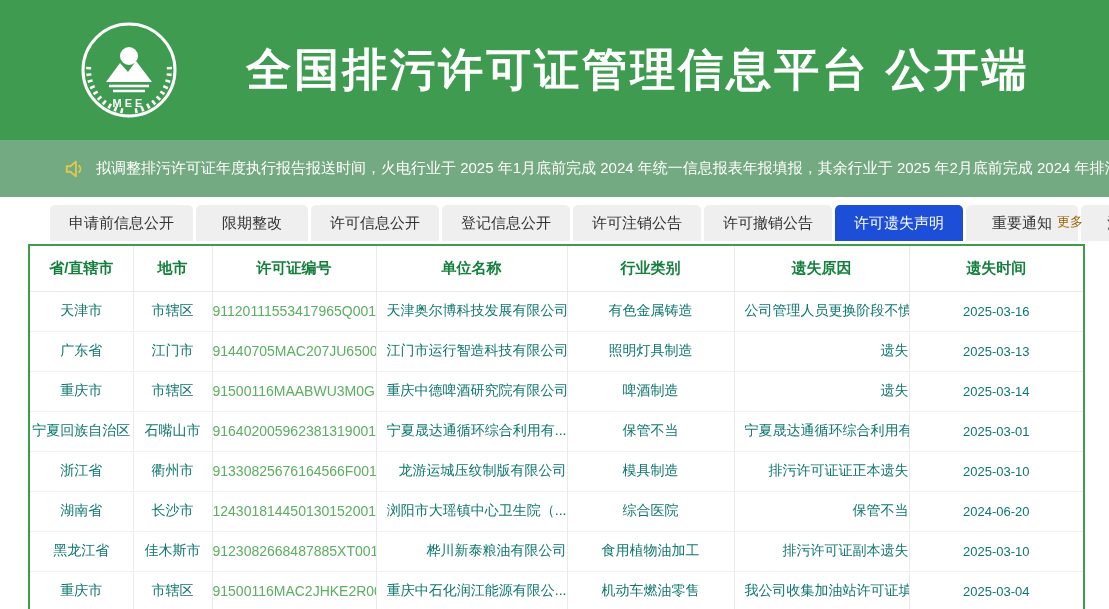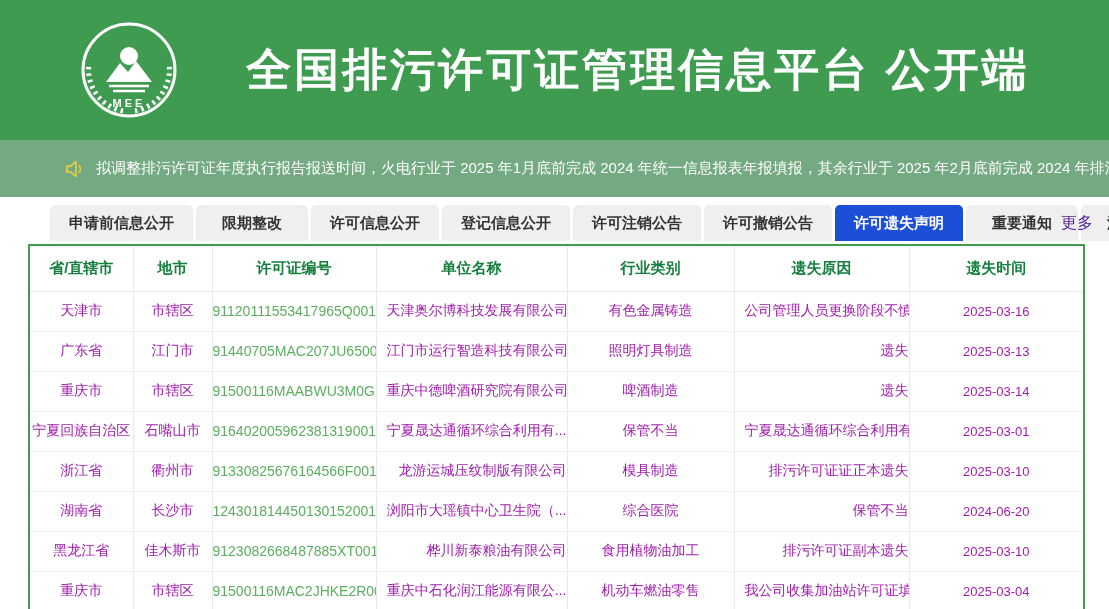"申请前信息公开" .tab { font-weight: bold -> none }
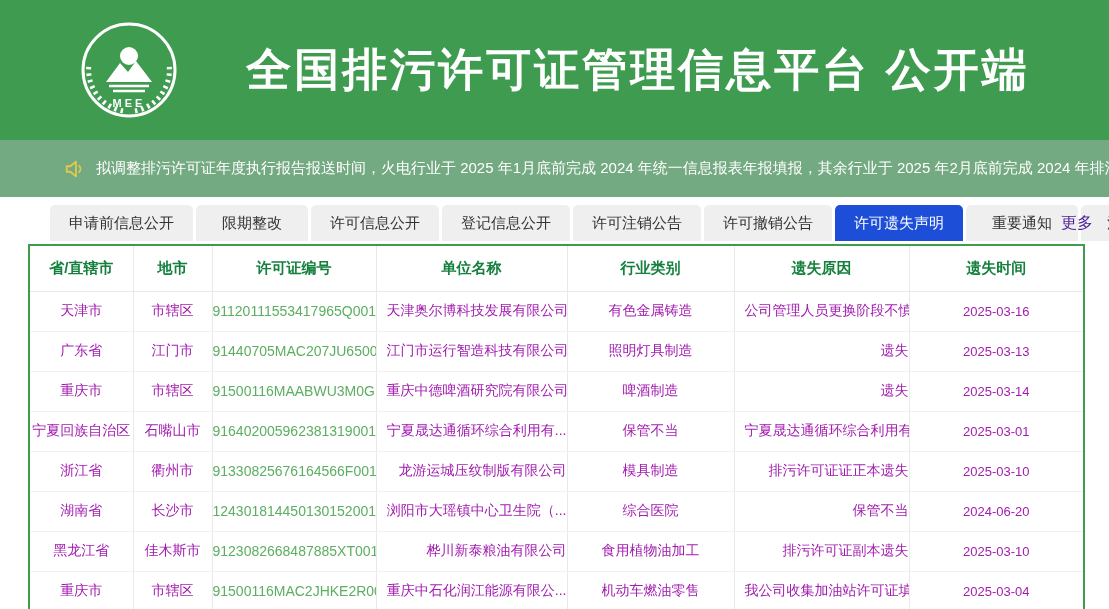"更多" .more-link { color: #4c1d95 -> #a16207; font-size: 16px -> 13px; right: 16px -> 26px }
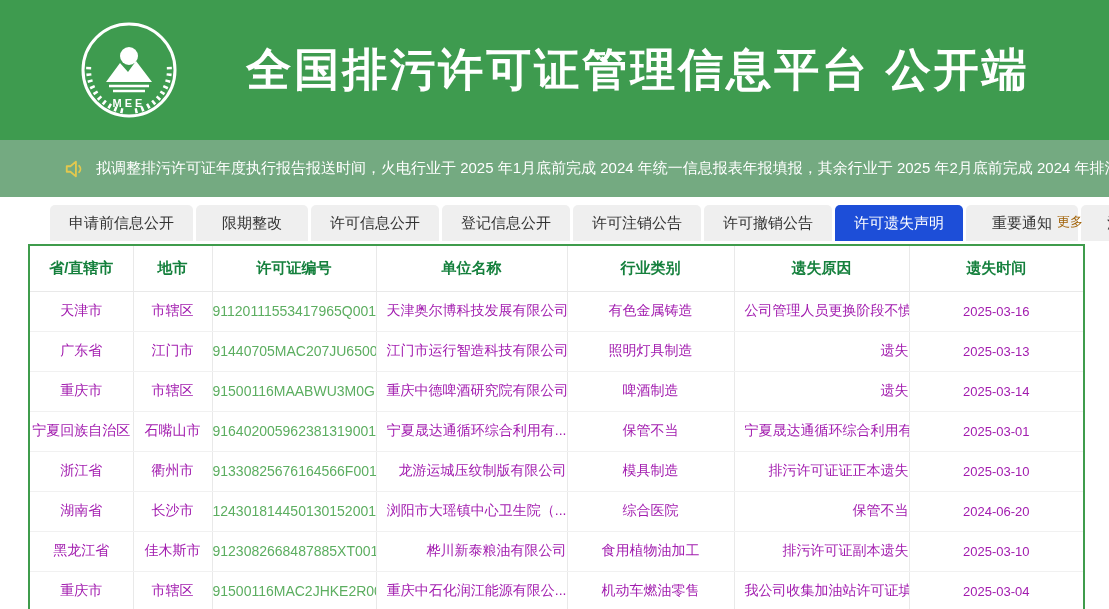"天津市" td { color: #a21caf -> #0f766e }
